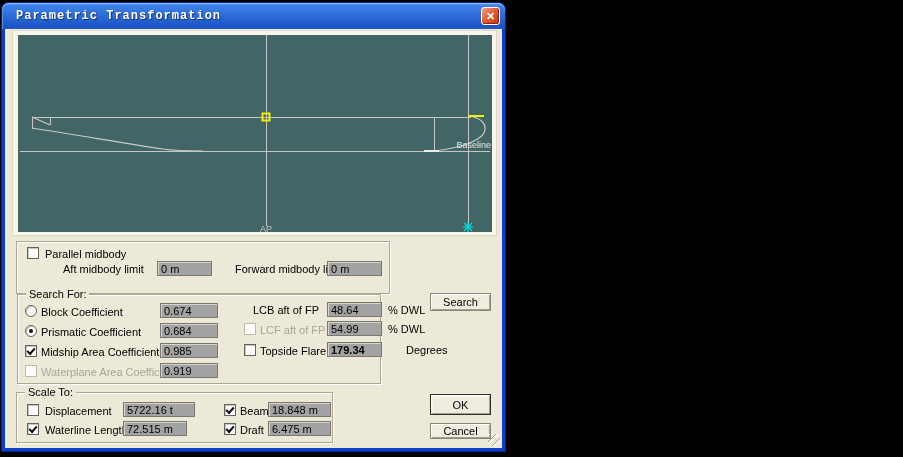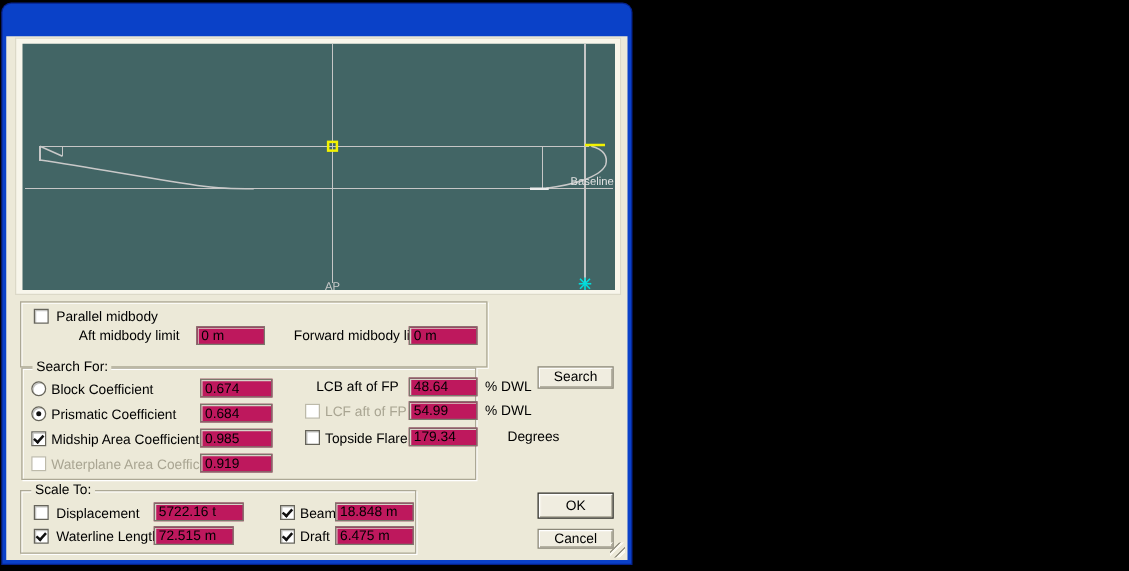"Parametric Transformation" div.titlebar { html: none -> <div> <span>Parametric Transformation</span> <div> <span>✕</span> </div> </div> }
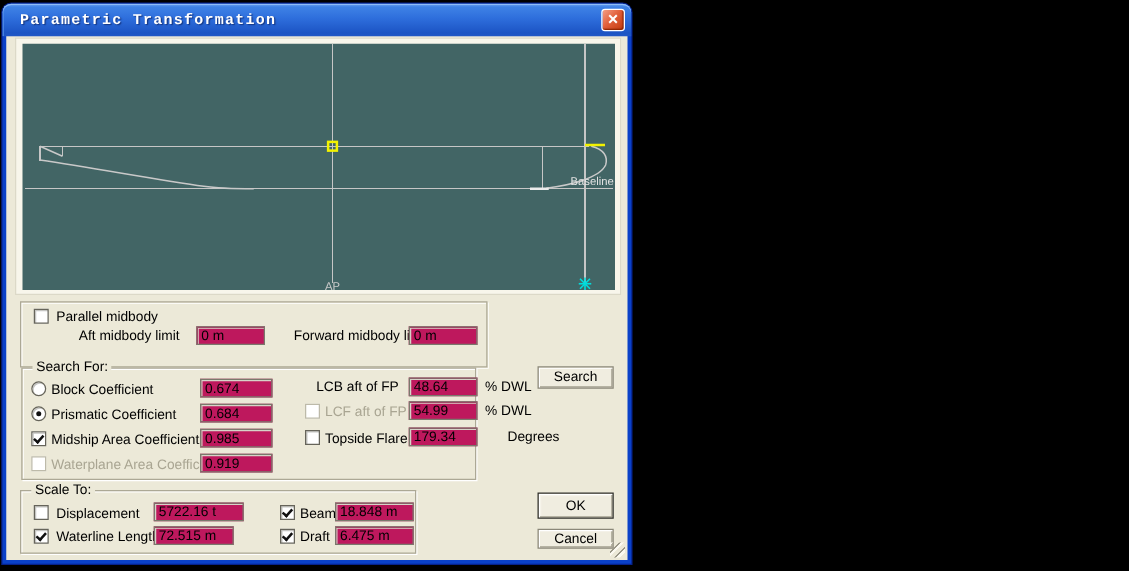"0 m" .field { background: #be185d -> #a3a3a3 }
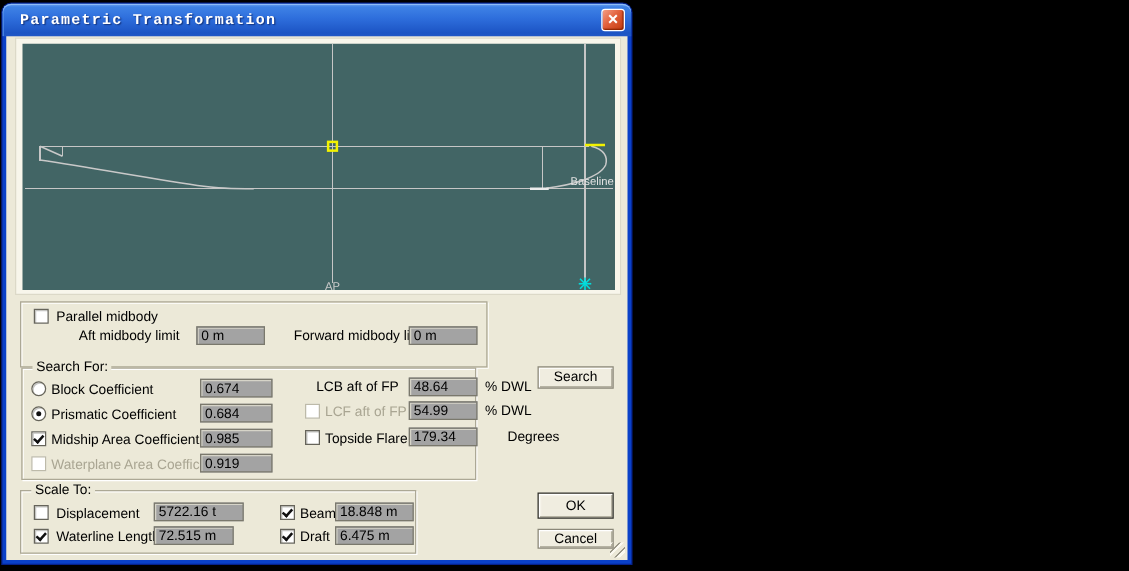"179.34" input.field { font-weight: none -> bold }
